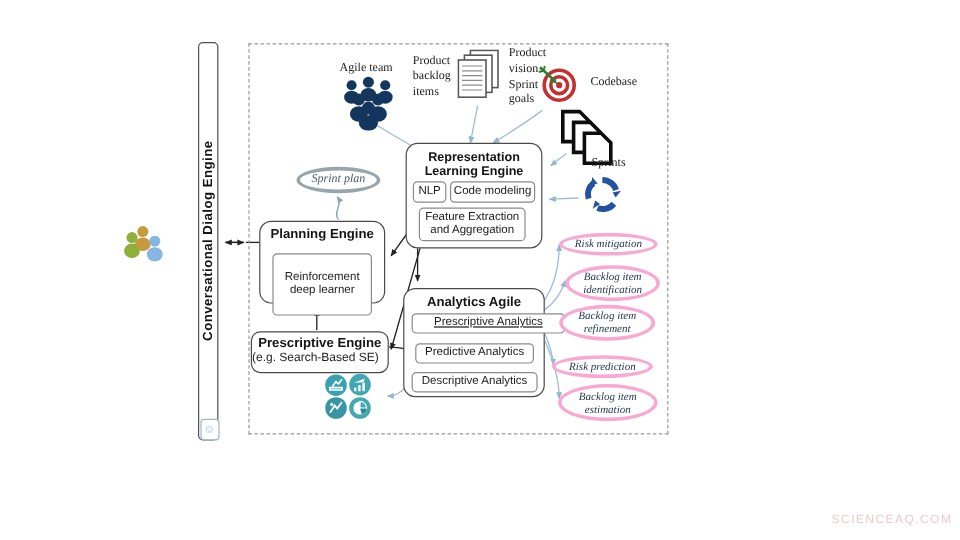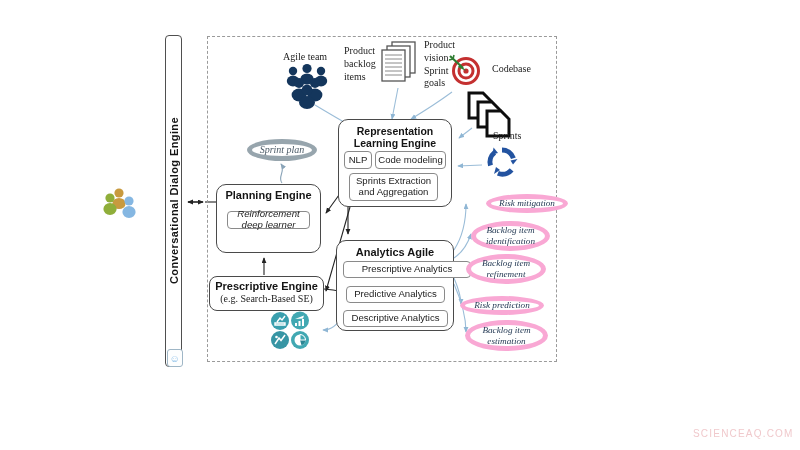"Sprint plan" .ellipse { border: 5px solid #f9a8d4 -> 3px solid #f9a8d4 }
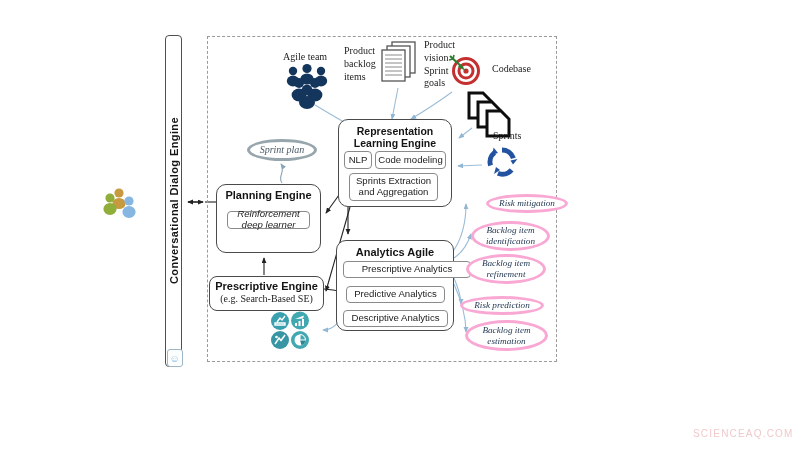"Sprints Extraction and Aggregation" span { text: Sprints -> Feature }
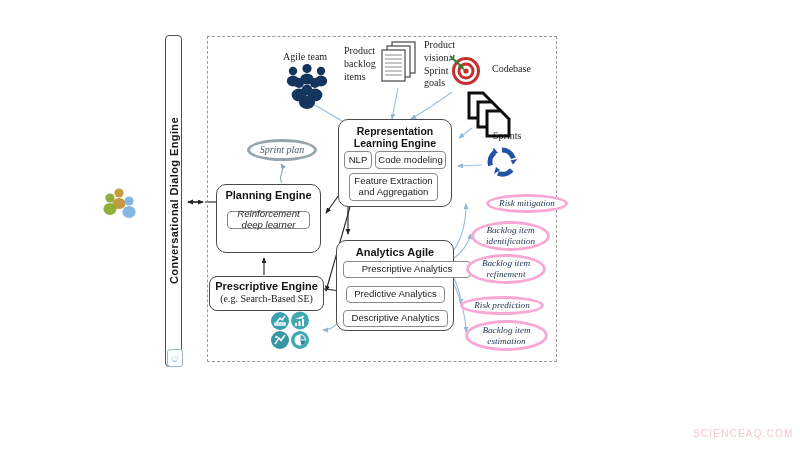"Risk mitigation" div.ellipse { left: 486px -> 466px }
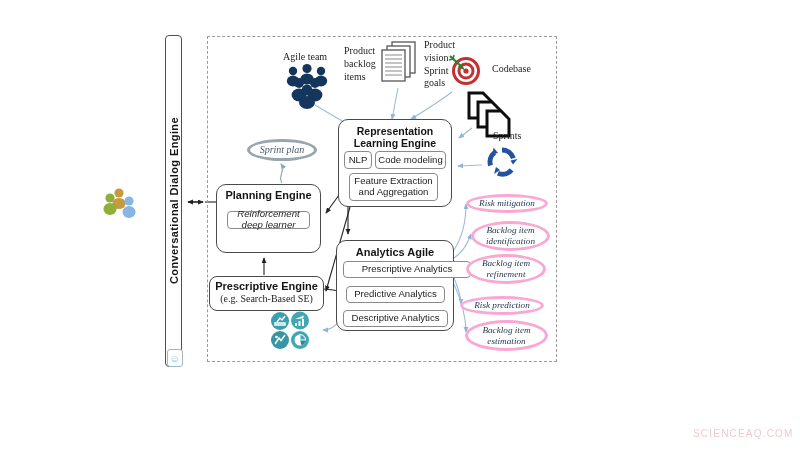"Reinforcement deep learner" div.inner-box { font-style: italic -> none; height: 18px -> 52px }
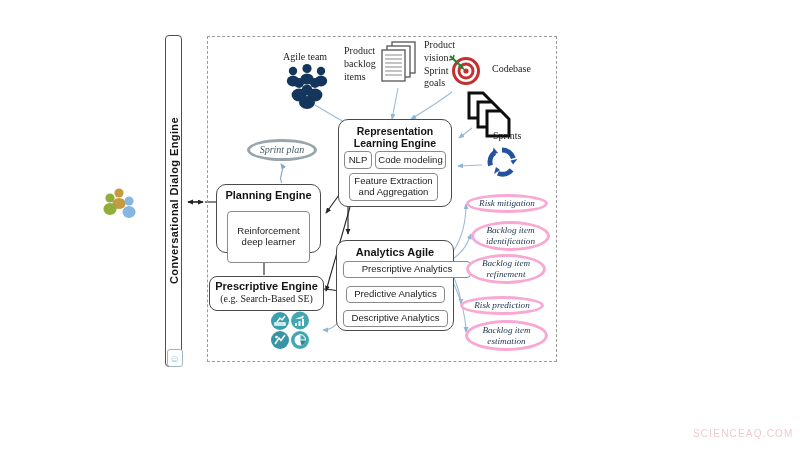"Prescriptive Analytics" div.inner-box { text-decoration: none -> underline }
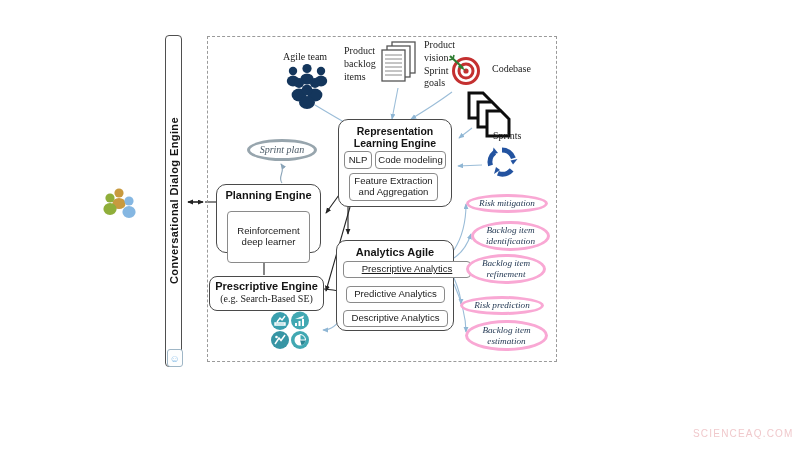"(e.g. Search-Based SE)" div { font-family: Liberation Serif, serif -> none; text-align: center -> none }
